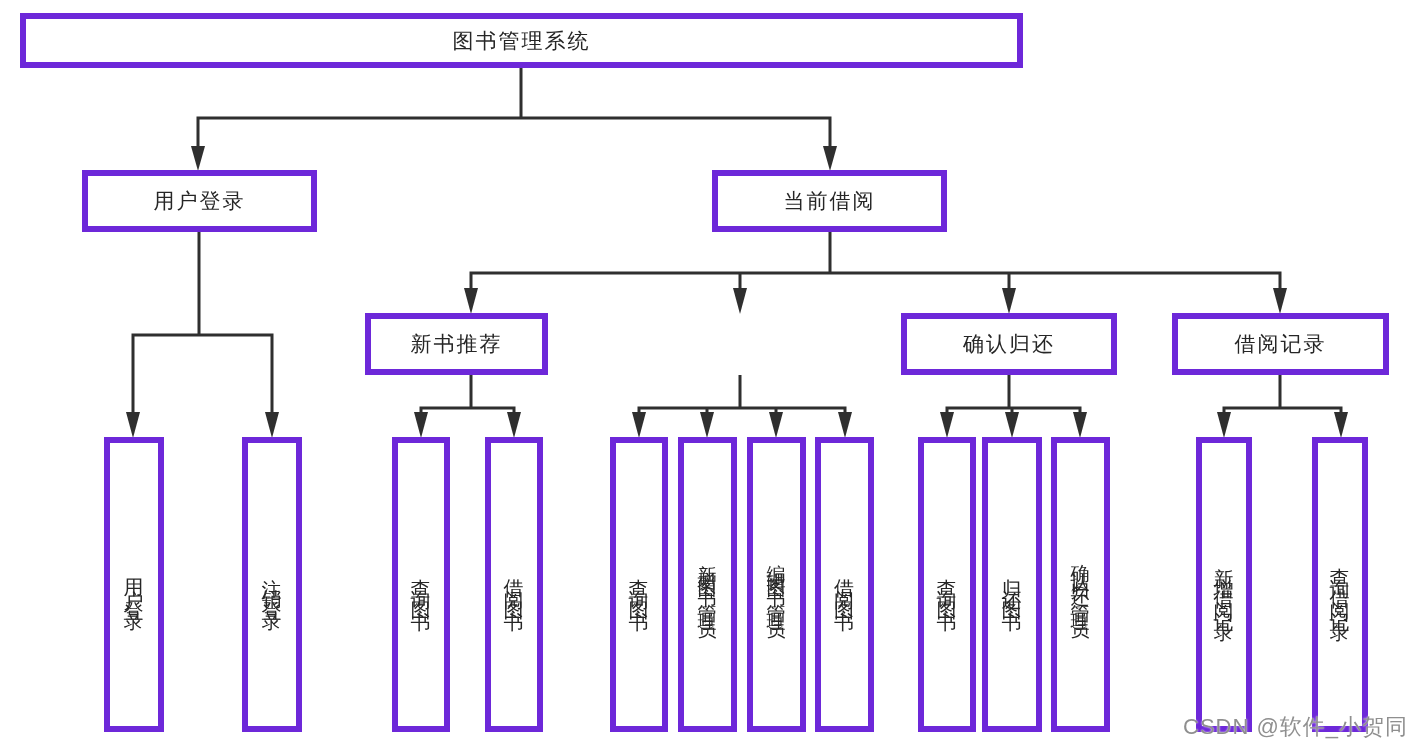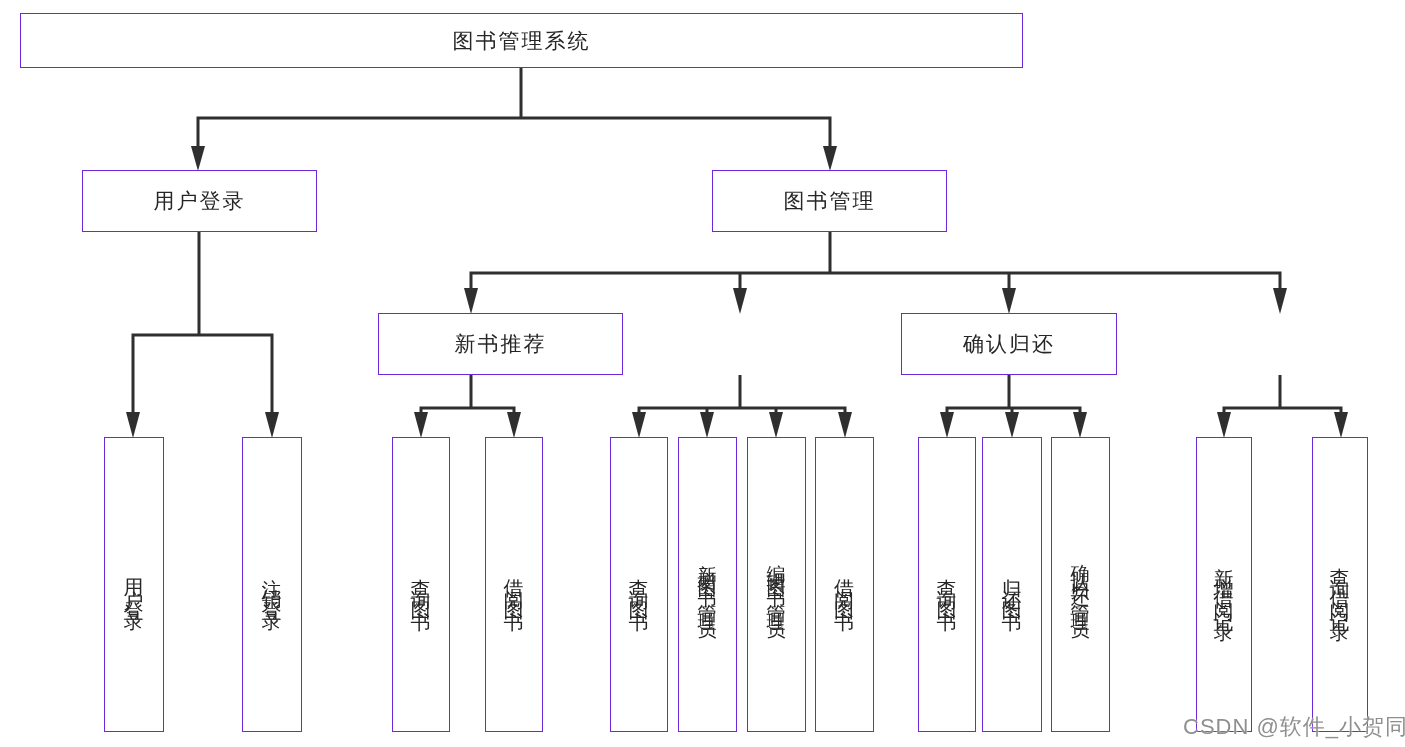"图书管理系统" .box { border: 1px solid #6d28d9 -> 6px solid #6d28d9 }
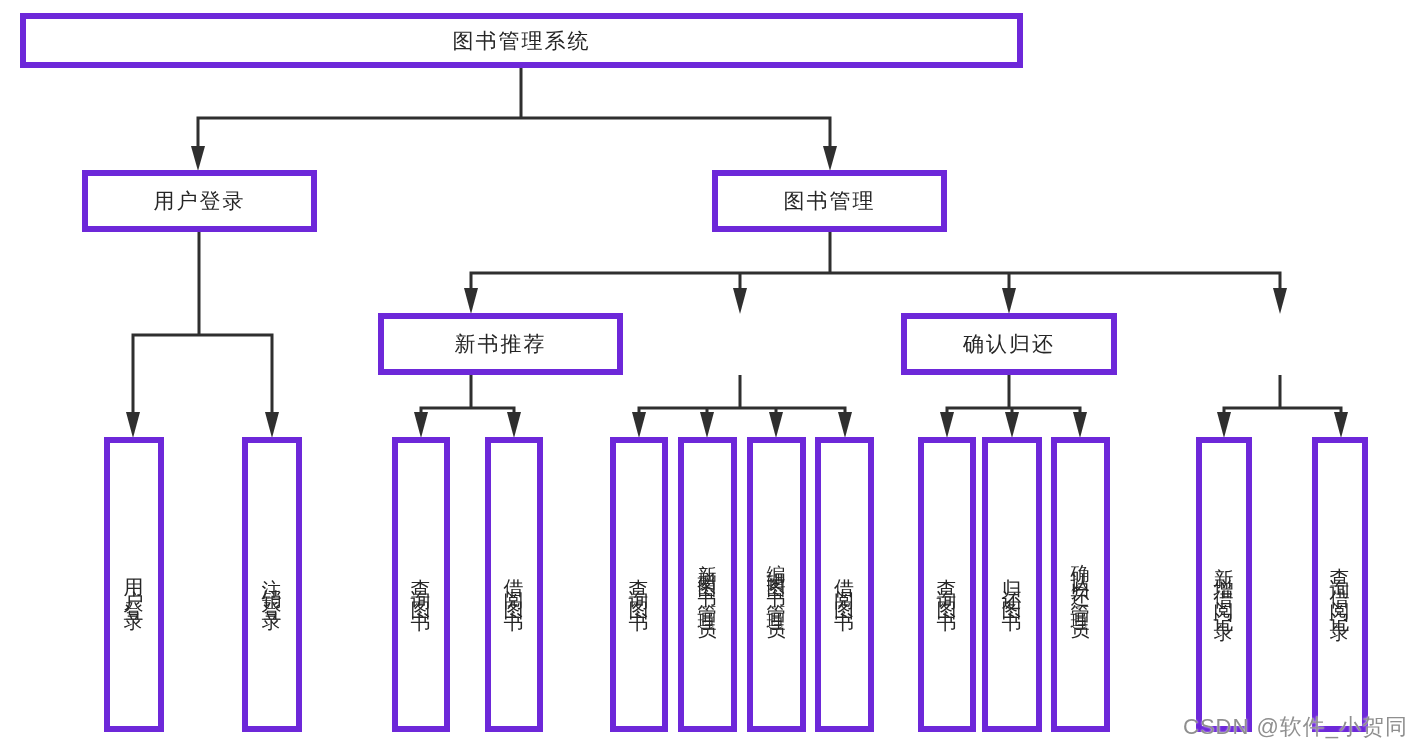"图书管理" div.box { text: 图书管理 -> 当前借阅 }
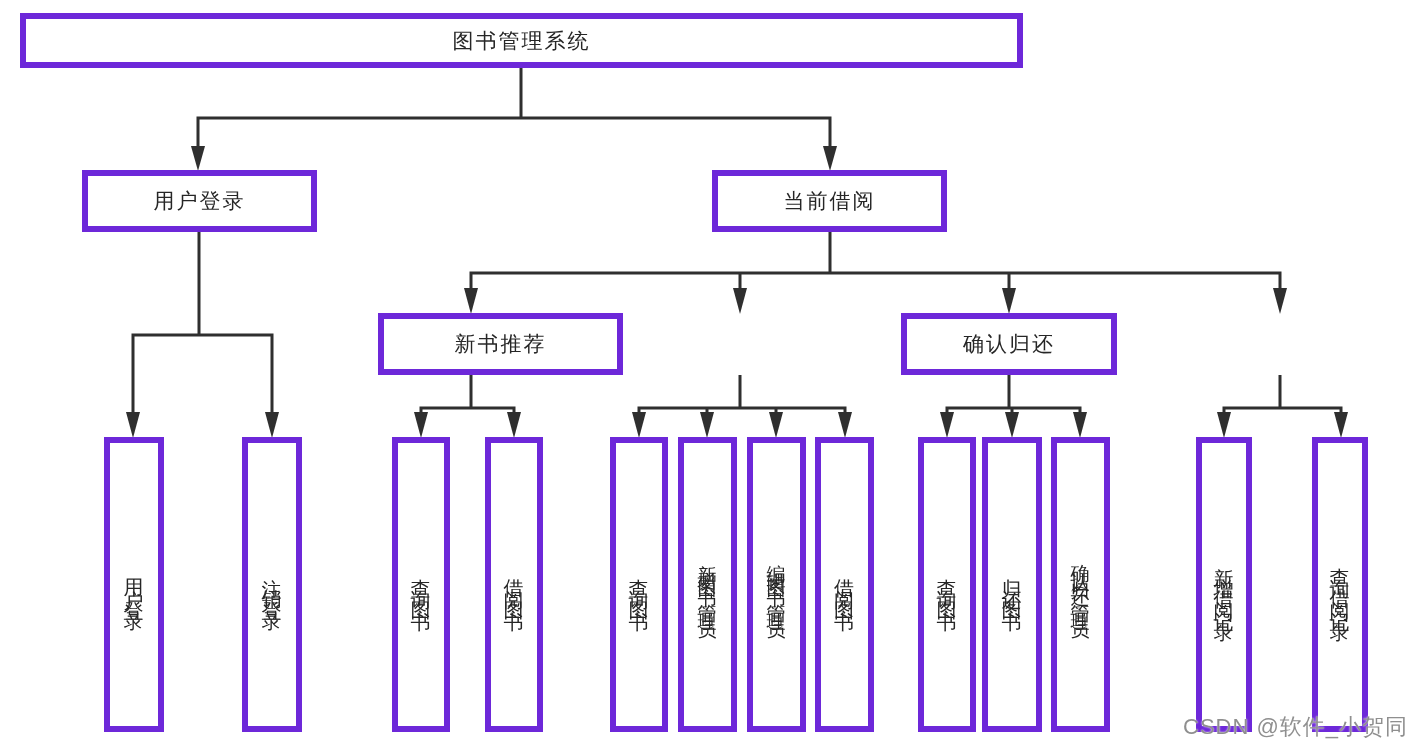"新书推荐" div.box { left: 378px -> 365px; width: 245px -> 183px }
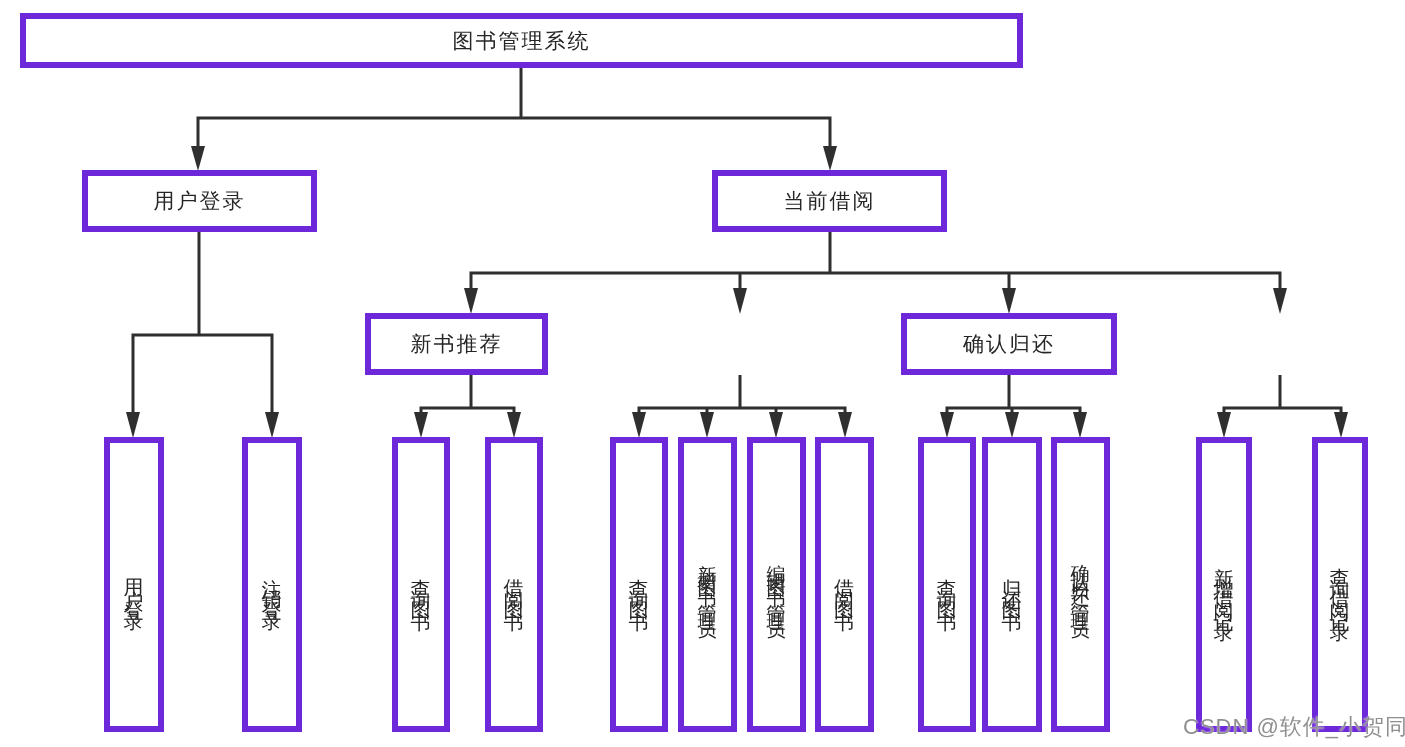"借阅记录" div.box { html: none -> <div>借阅记录</div> }
